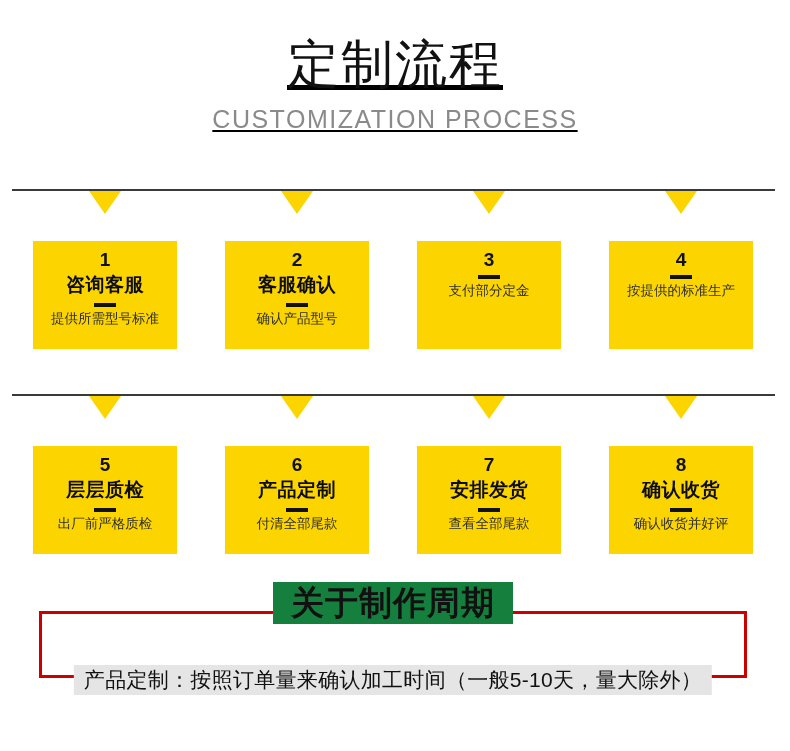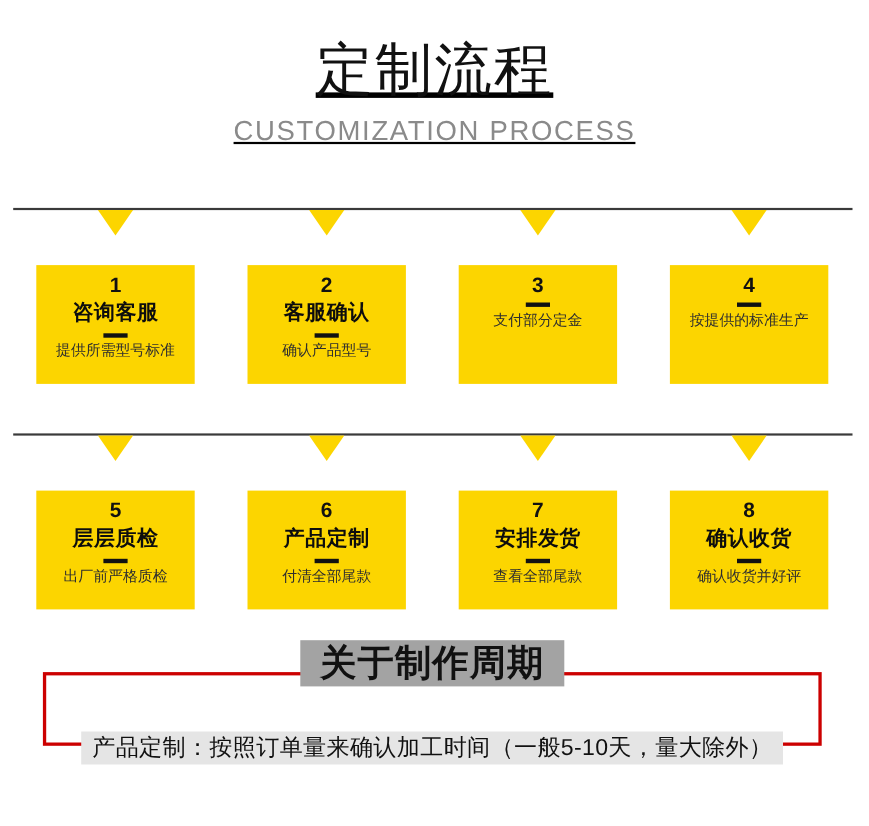"关于制作周期" .note-title { background: #a3a3a3 -> #15803d }
